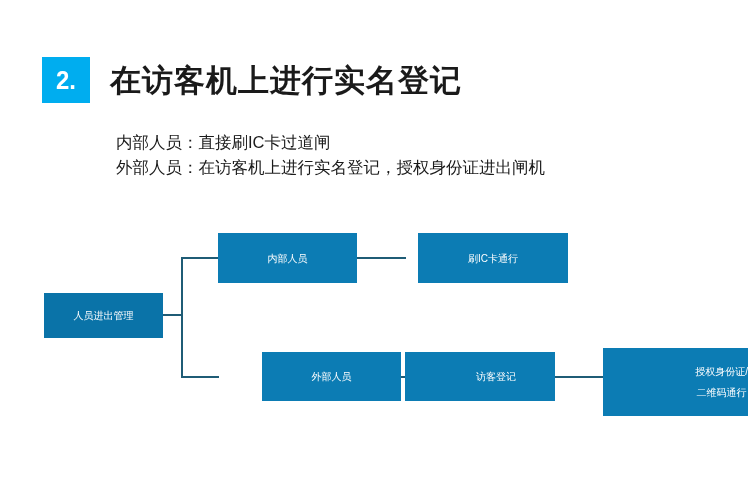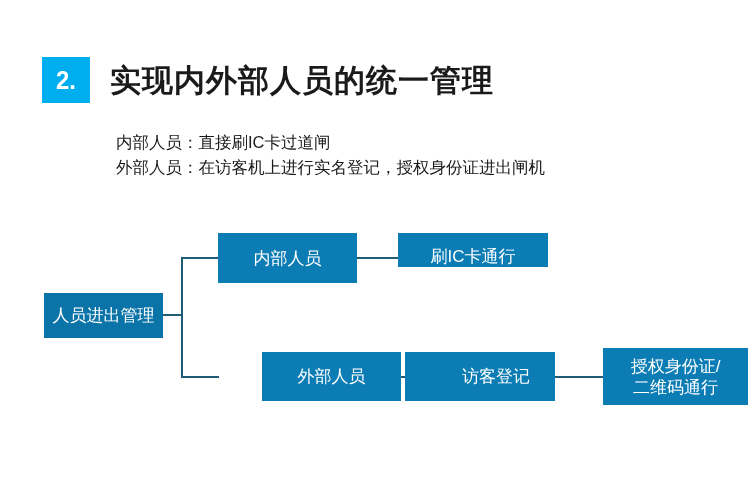"实现内外部人员的统一管理" div { text: 实现内外部人员的统一管理 -> 在访客机上进行实名登记 }
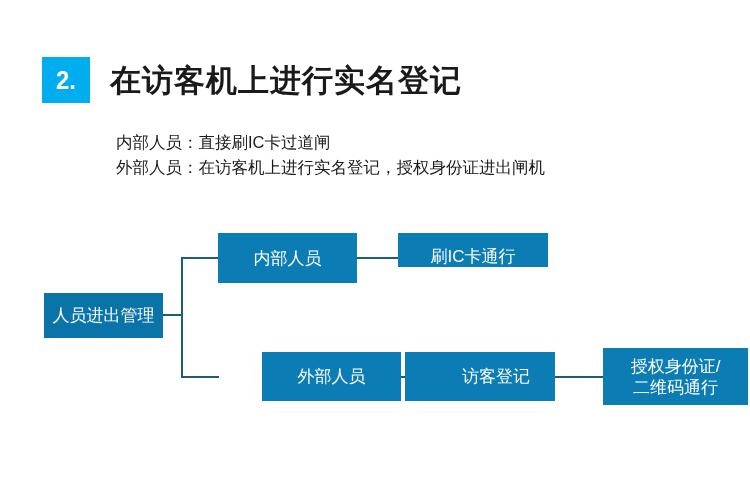"内部人员" .node { font-size: 17px -> 10px }
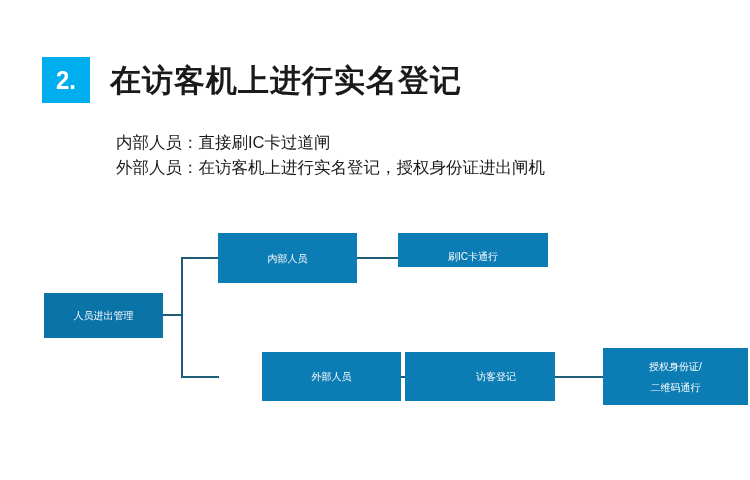"刷IC卡通行" #node-iccard { align-items: flex-end -> none; height: 34px -> 50px; left: 398px -> 418px }
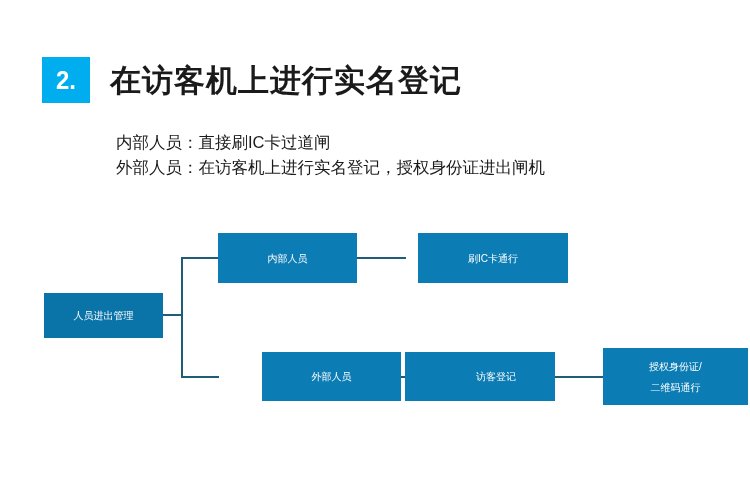"授权身份证/" #node-auth { height: 57px -> 68px; justify-content: none -> flex-end }
